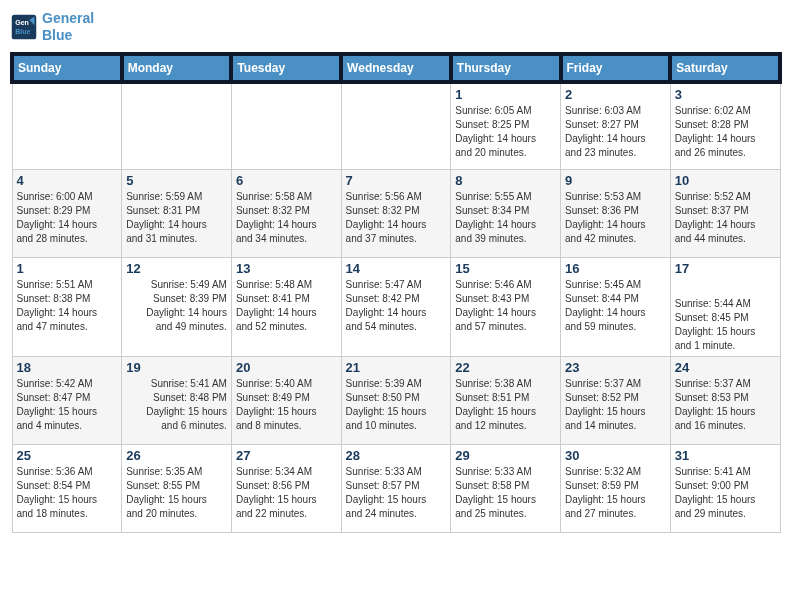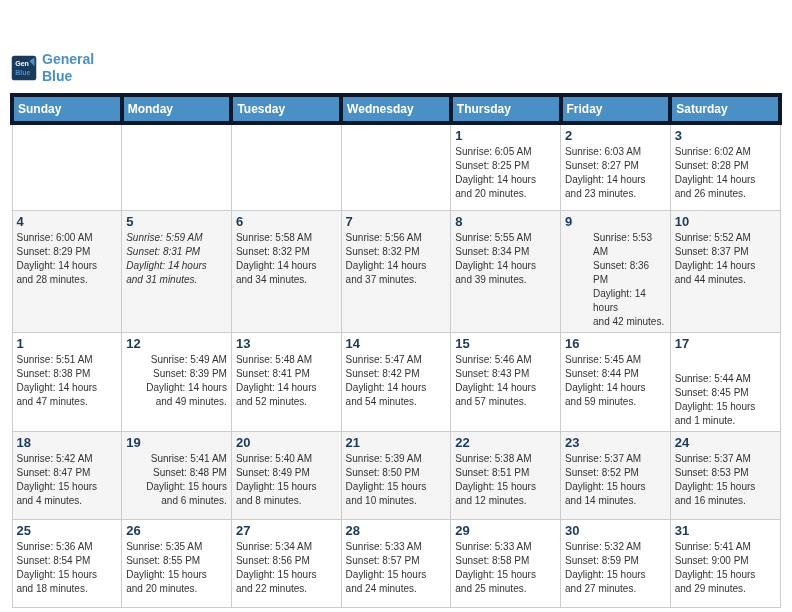"General" .header { margin-top: 41px -> none }
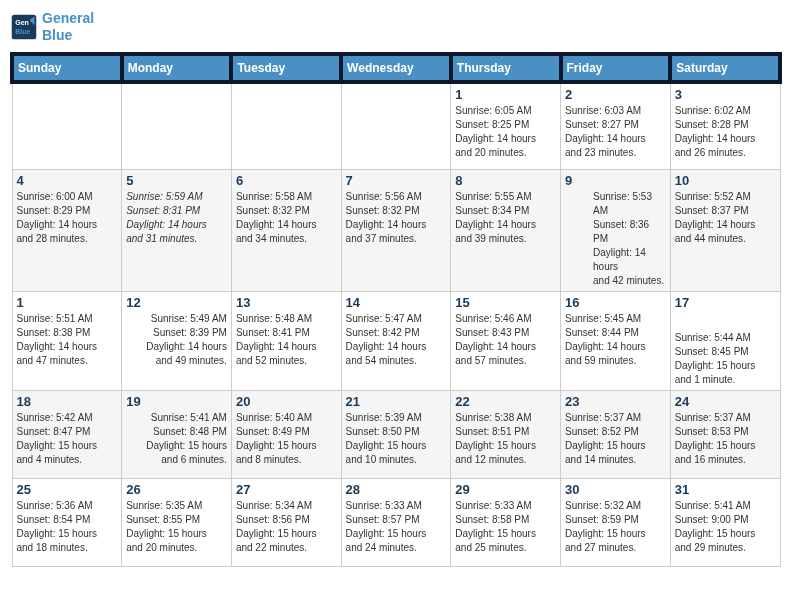"Sunrise: 5:59 AM" div.day-detail { font-style: italic -> none }
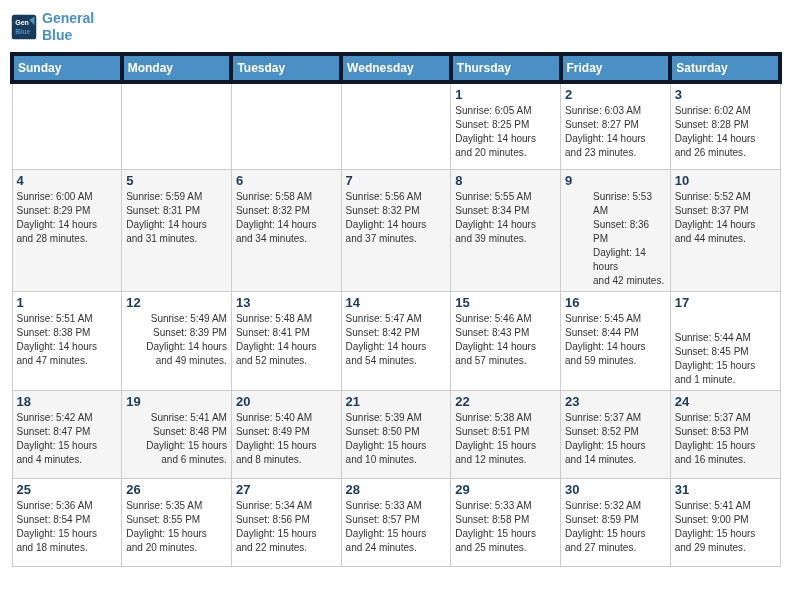"Sunrise: 5:53 AM" div.day-detail { margin-left: 28px -> none }
